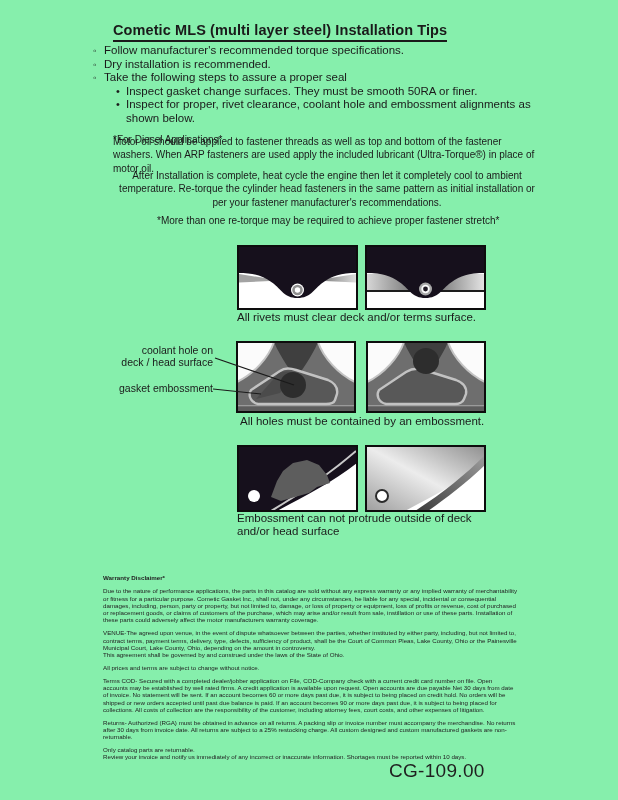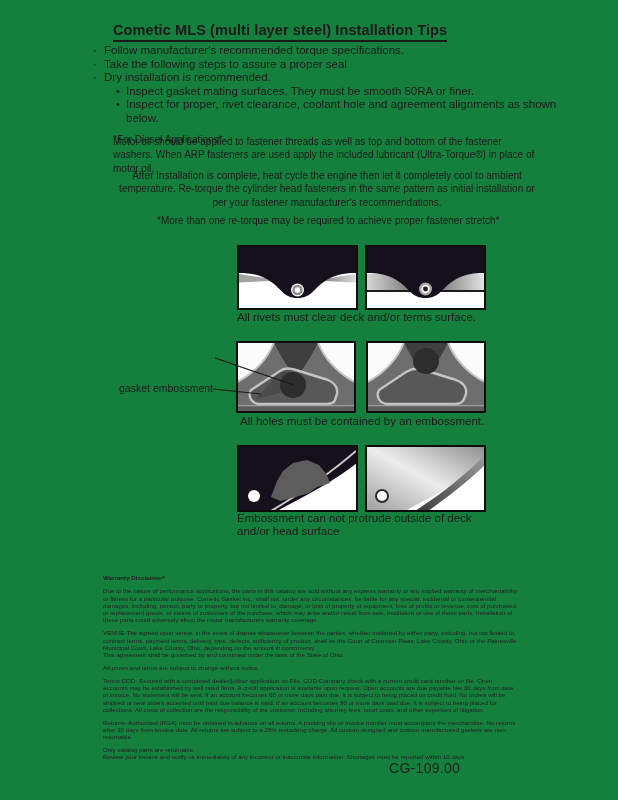"Cometic MLS (multi layer steel)" .page { background: #15803d -> #86efac }
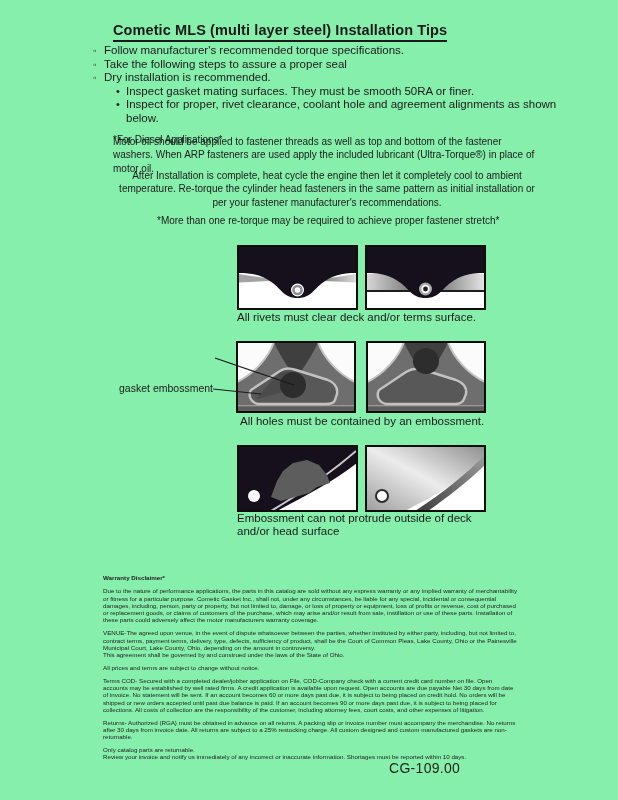"Take the following steps to" div.b { order: before "Dry installation is recommended." -> after "Dry installation is recommended." }
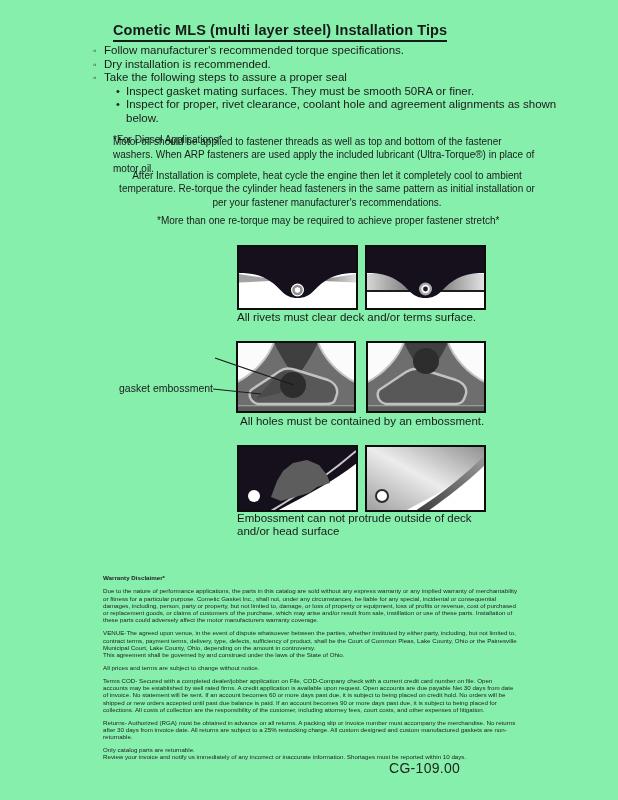"Inspect gasket mating surfaces. They" div.b { text: mating -> change }
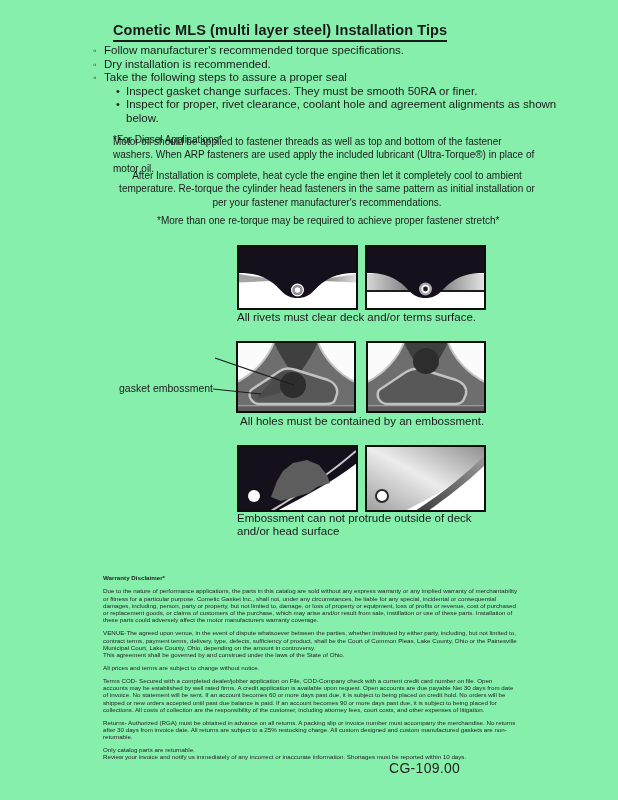"Inspect for proper, rivet clearance," div.b { text: agreement -> embossment }
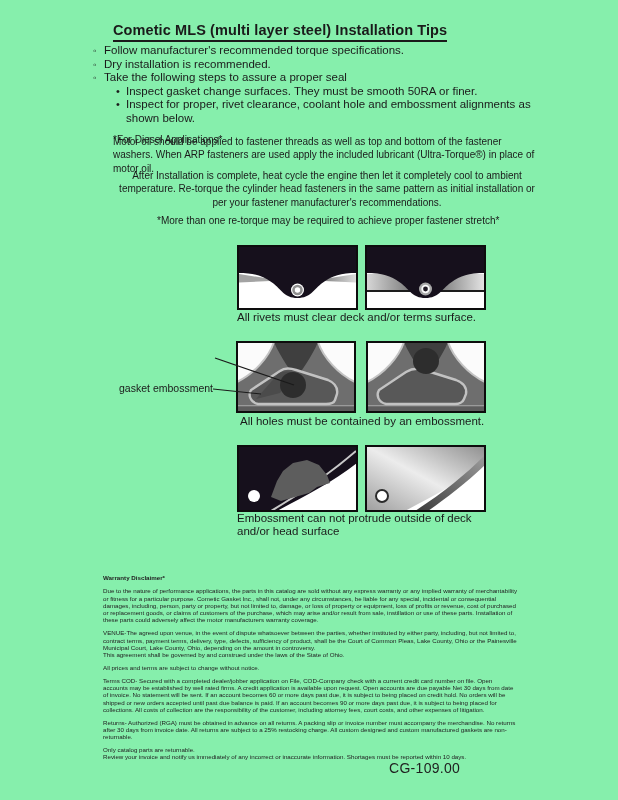"coolant hole on" div.abs { html: none -> <div>coolant hole on deck / head surface</div> }
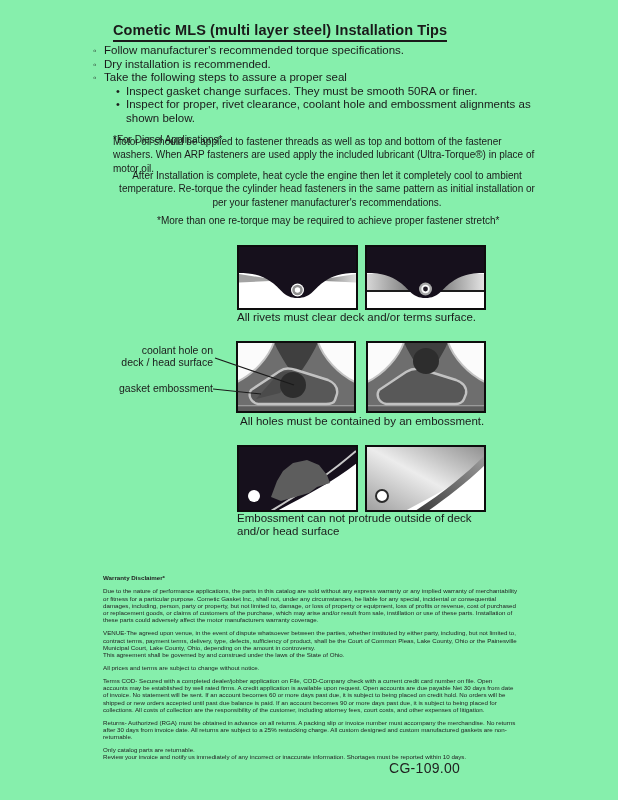"CG-109.00" .footer-code { font-size: 14px -> 19px }
